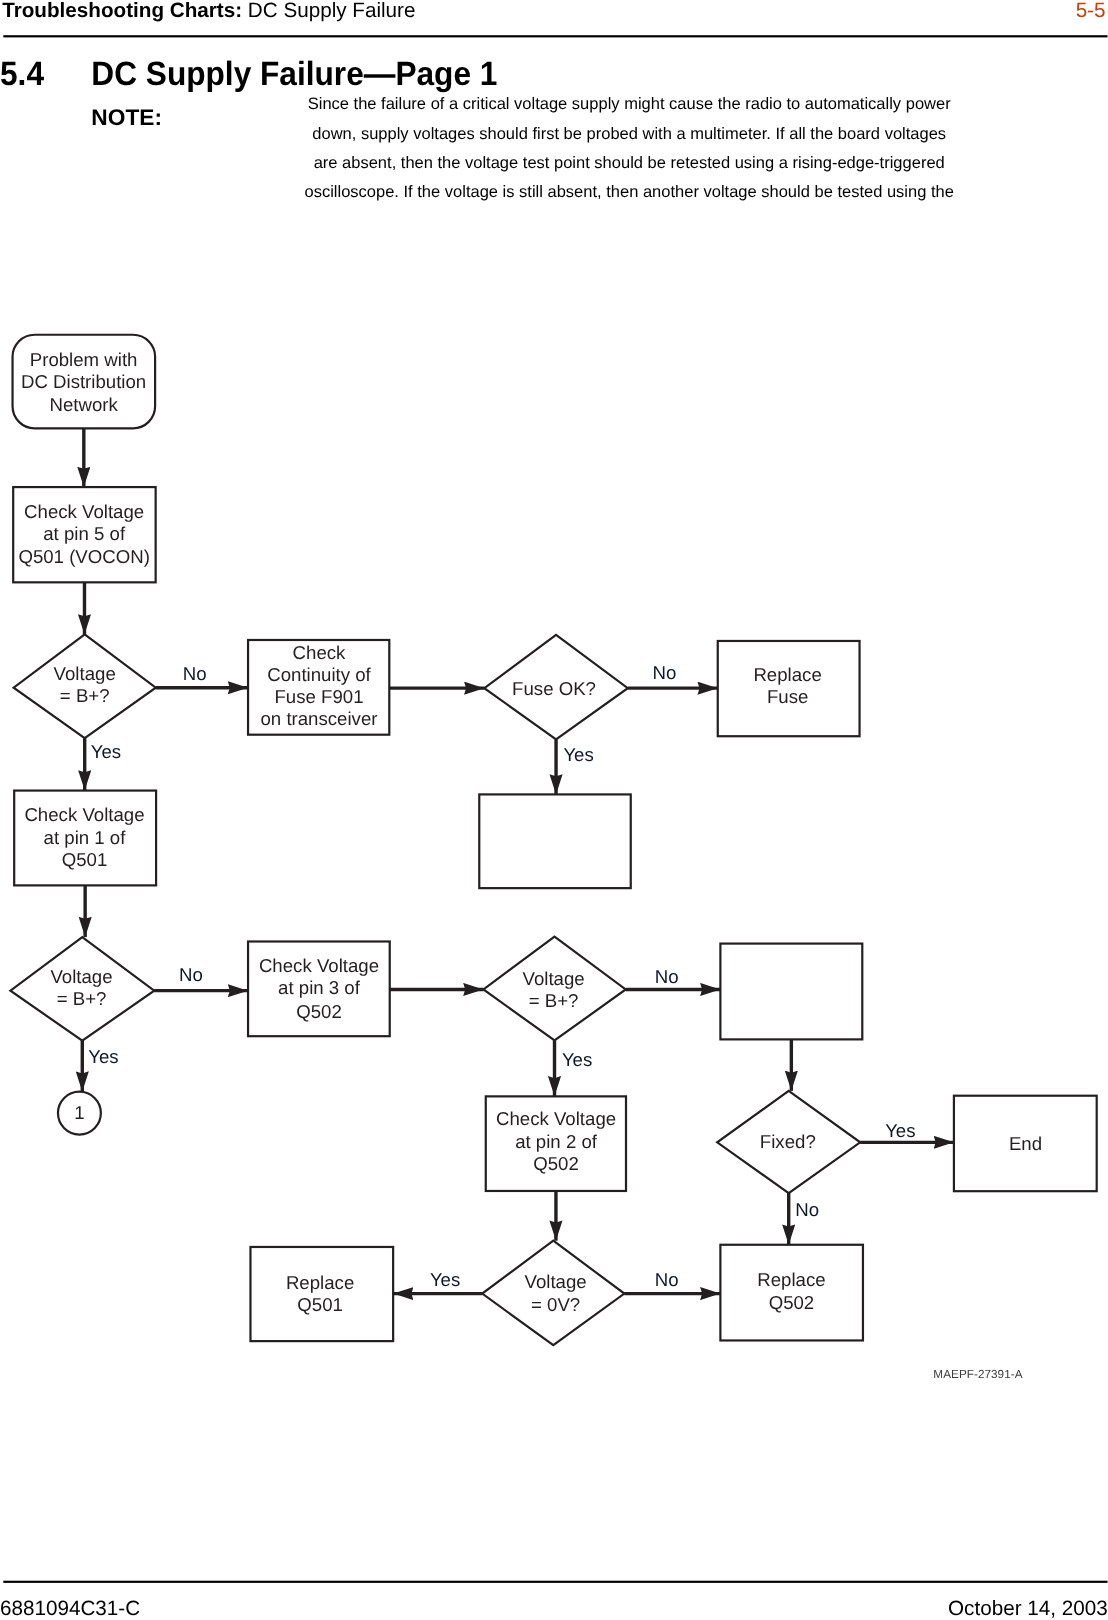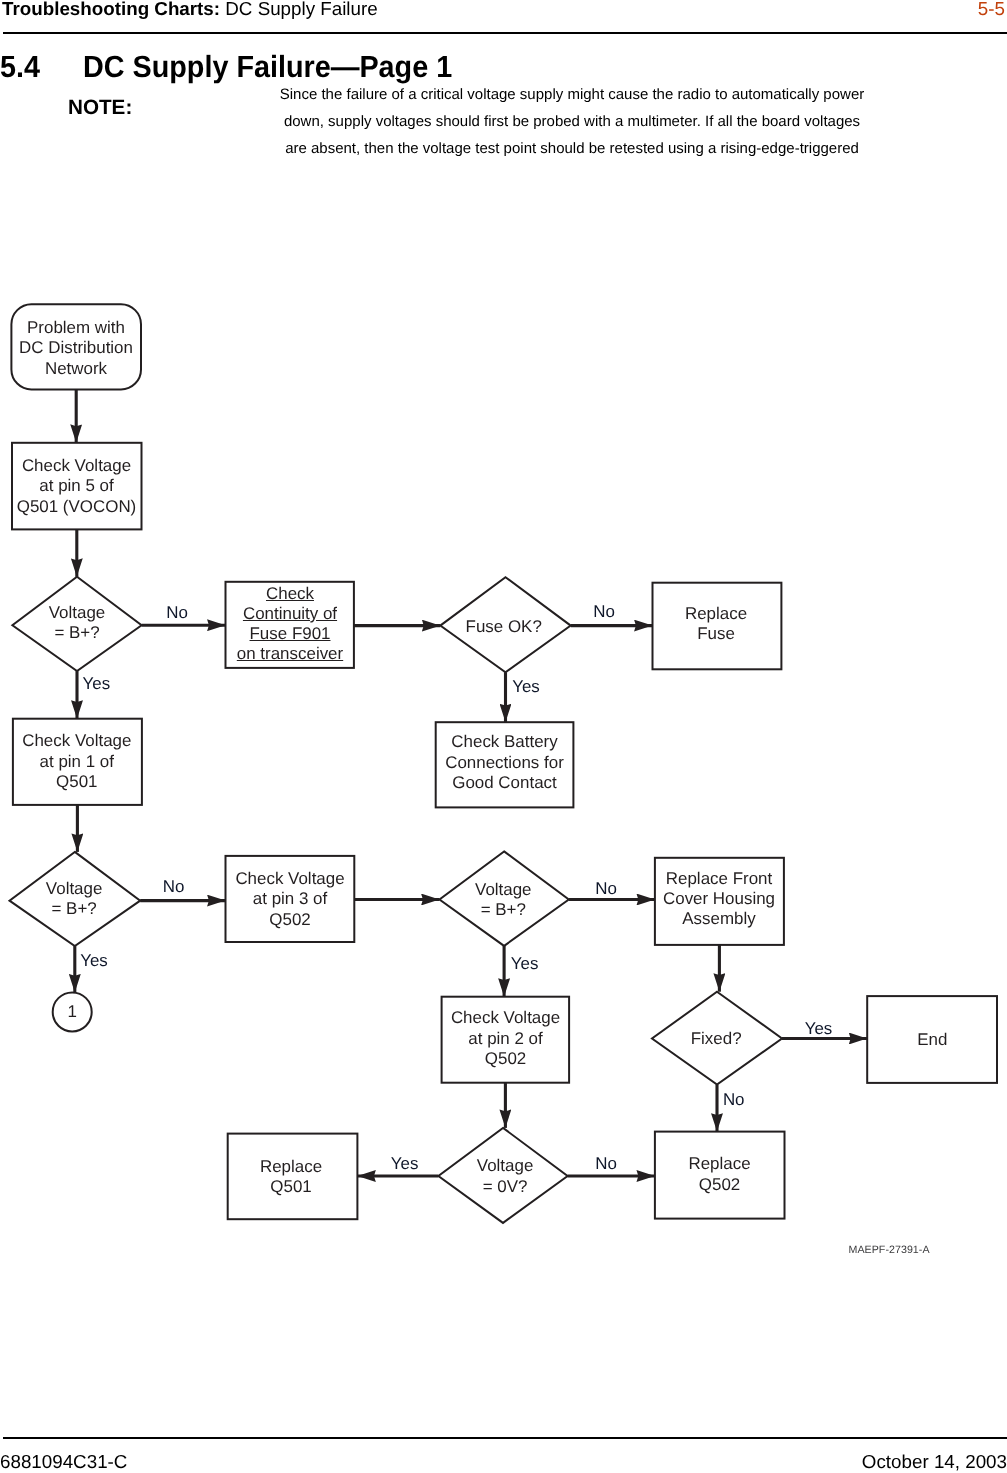"NOTE:" .note-label { left: 68px -> 83px }
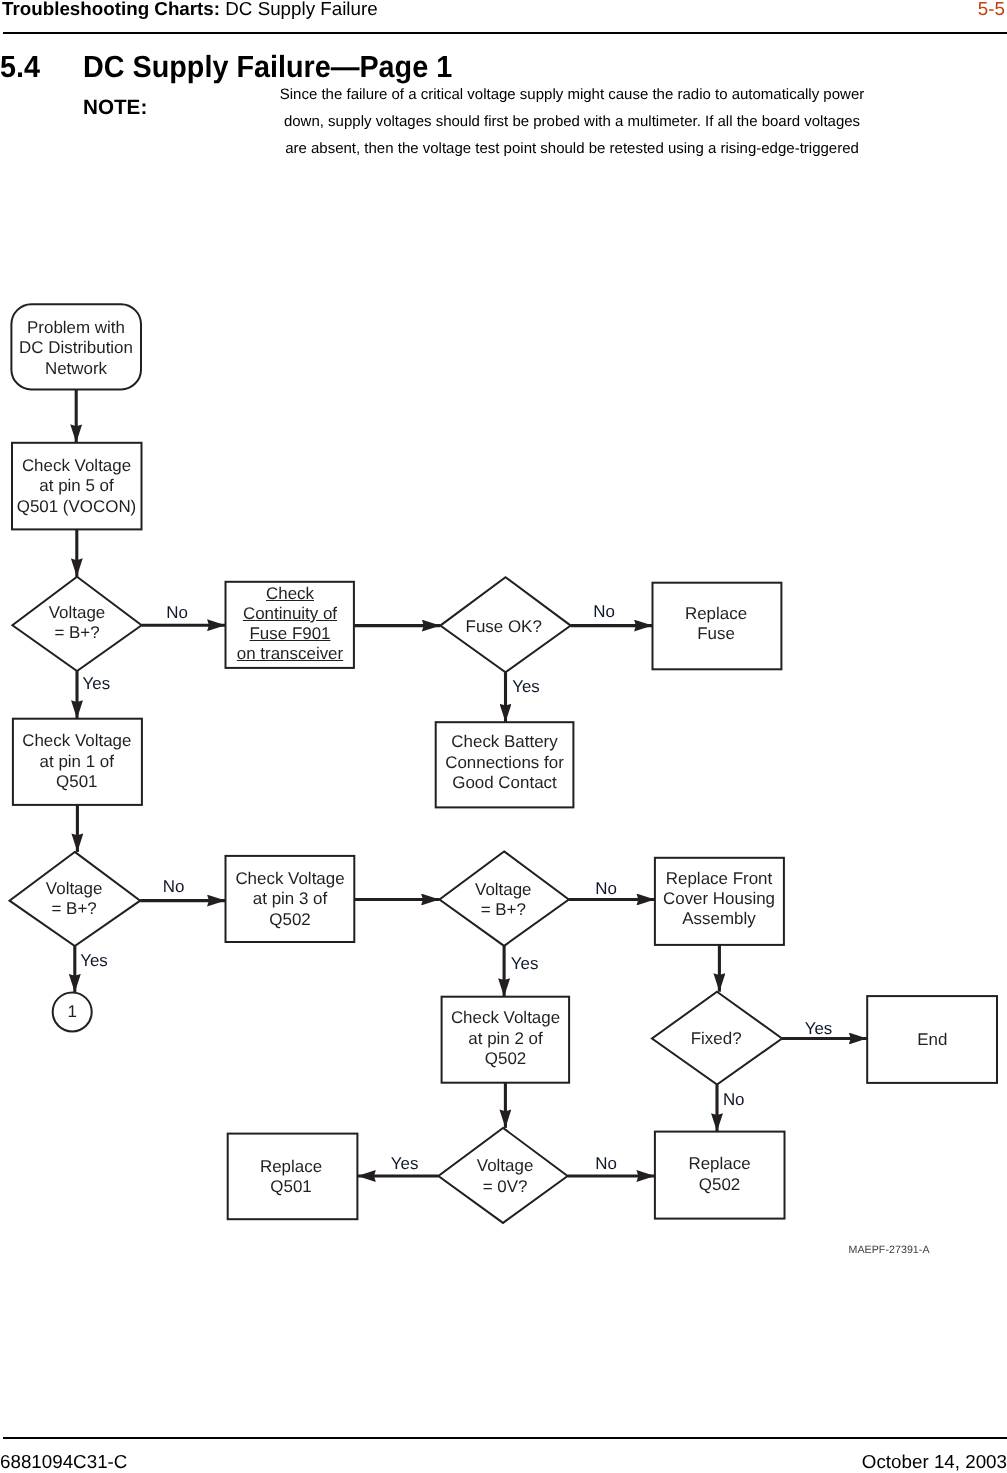"oscilloscope. If the voltage is" div.nl { html: none -> <div>oscilloscope. If the voltage is still absent, then another voltage should be tested using the</div> }
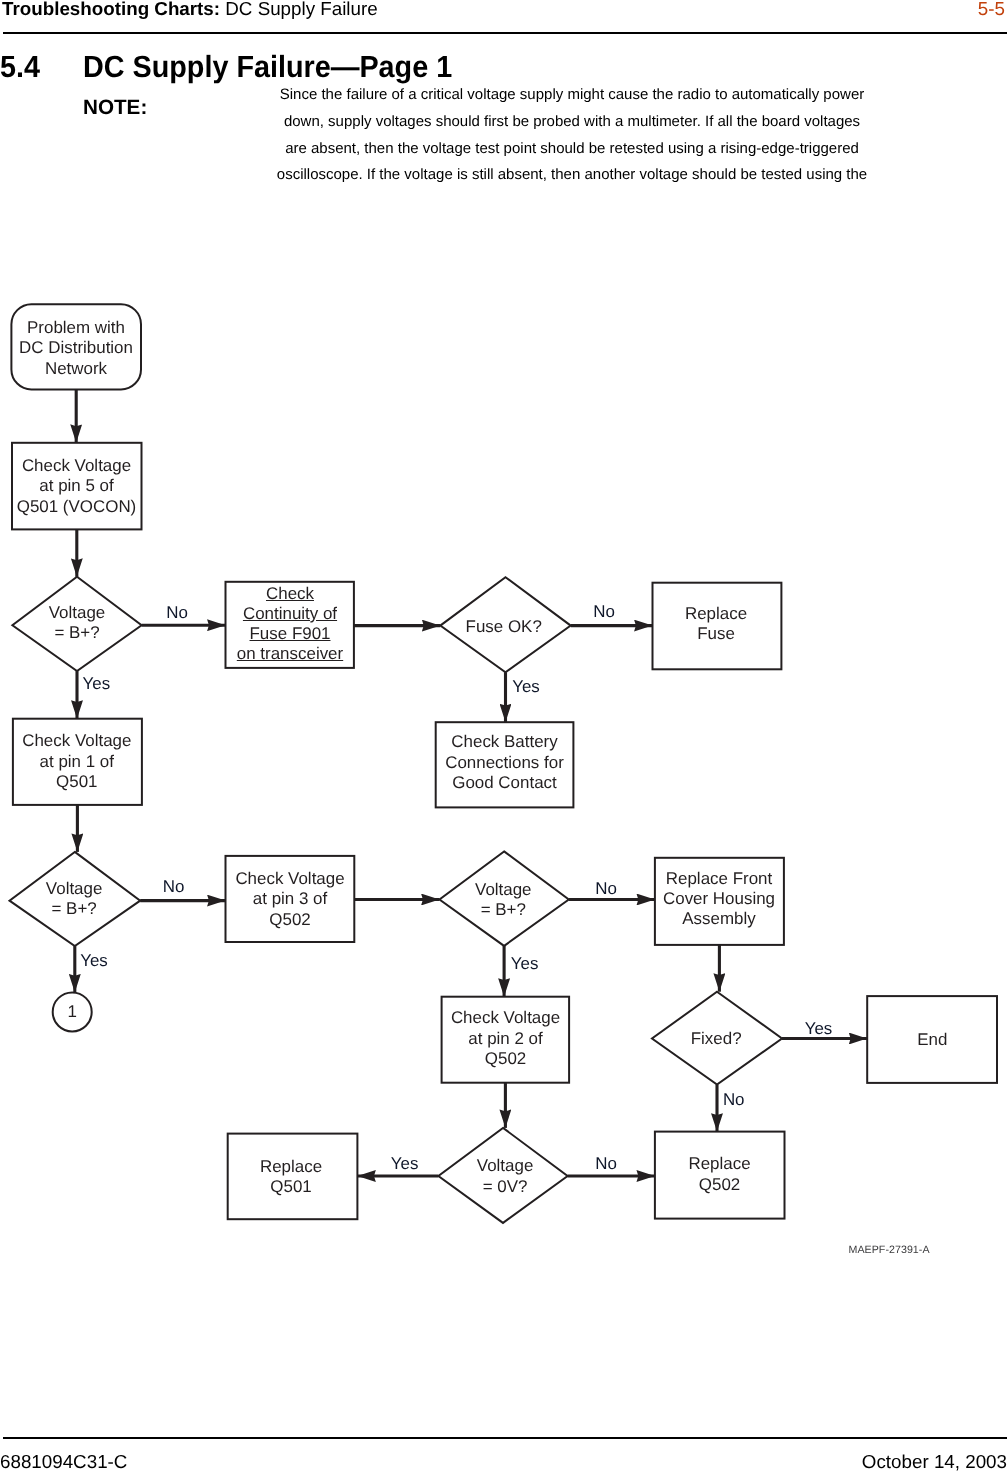"Check" div.nt { text-decoration: underline -> none }
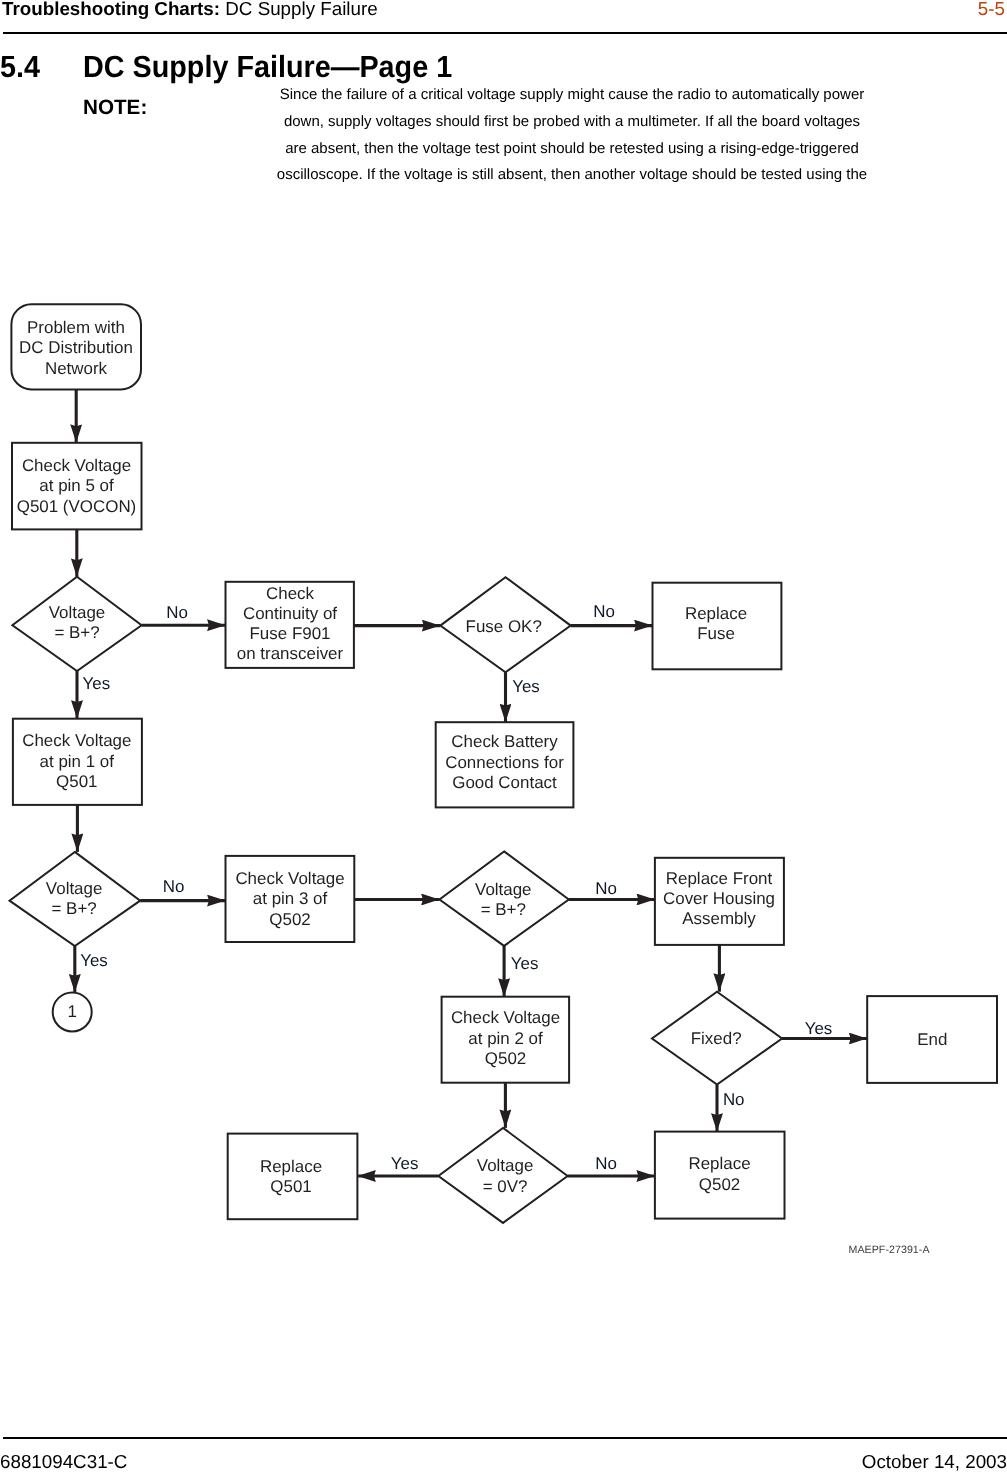"Check Battery" div.nt { html: <div> <div>Check Battery</div> <div>Connections for</div> <div>Good Contact</div> </div> -> none }
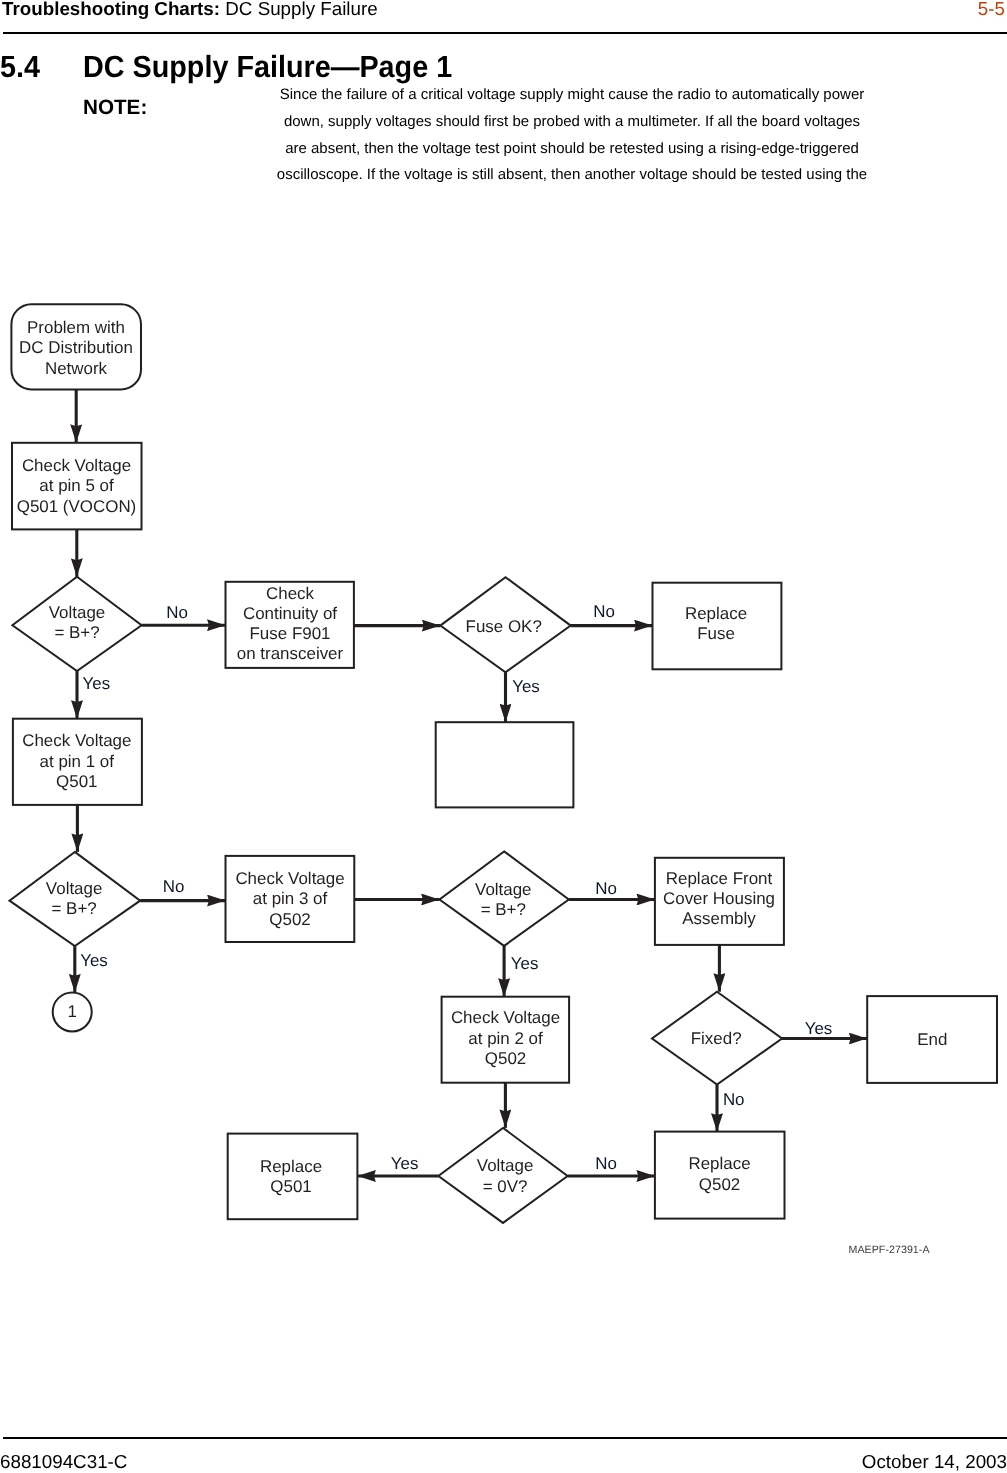"Replace Front" div.nt { html: <div> <div>Replace Front</div> <div>Cover Housing</div> <div>Assembly</div> </div> -> none }
